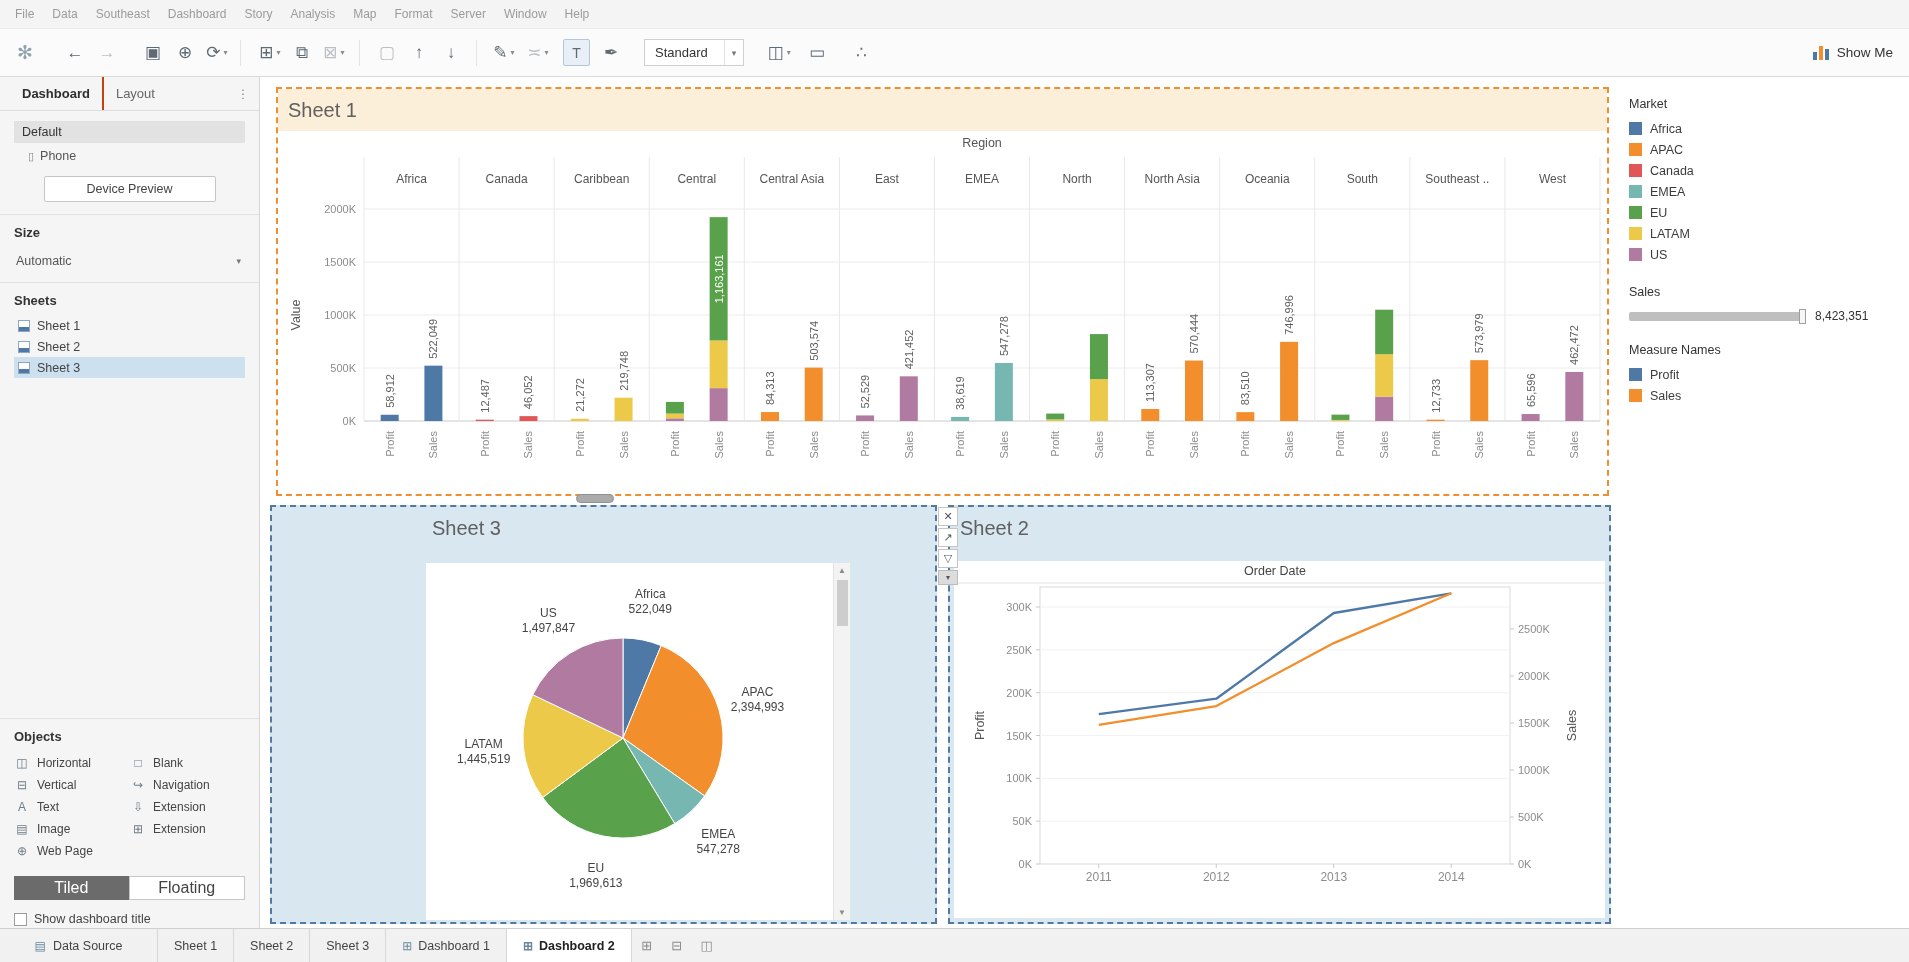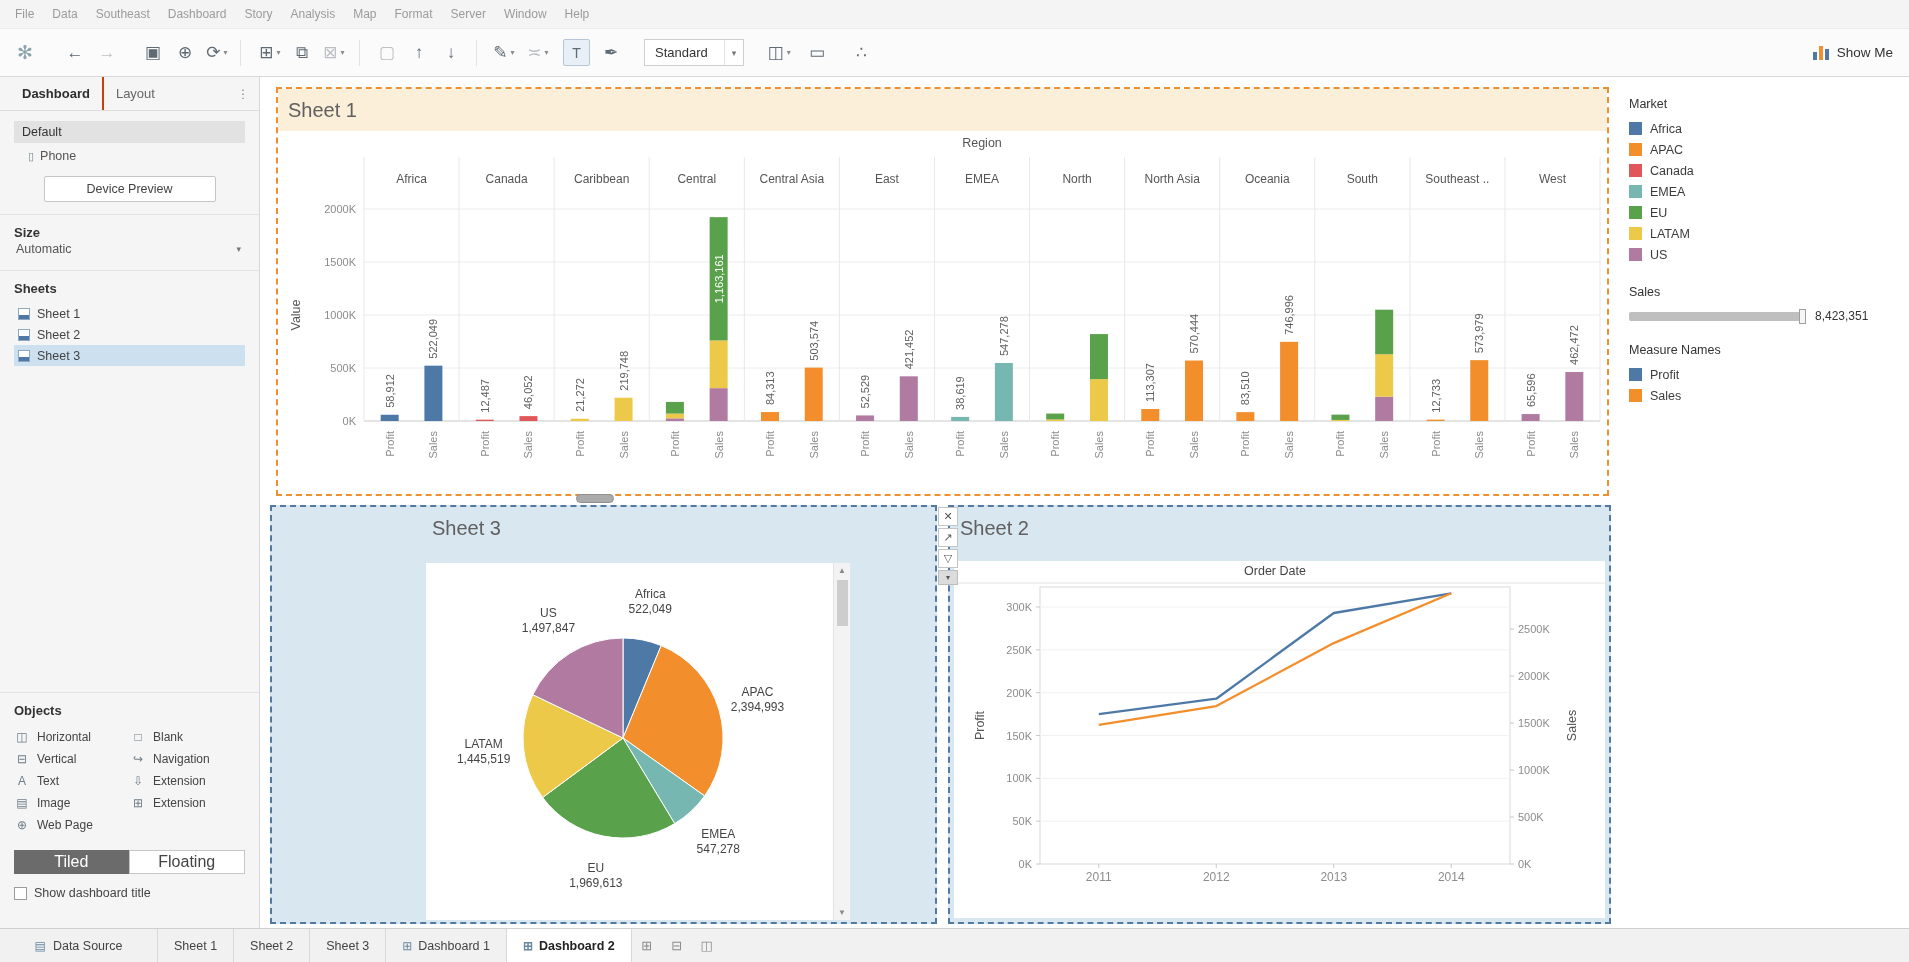"Automatic" .lp-dropdown { margin-top: 0 -> 12px }
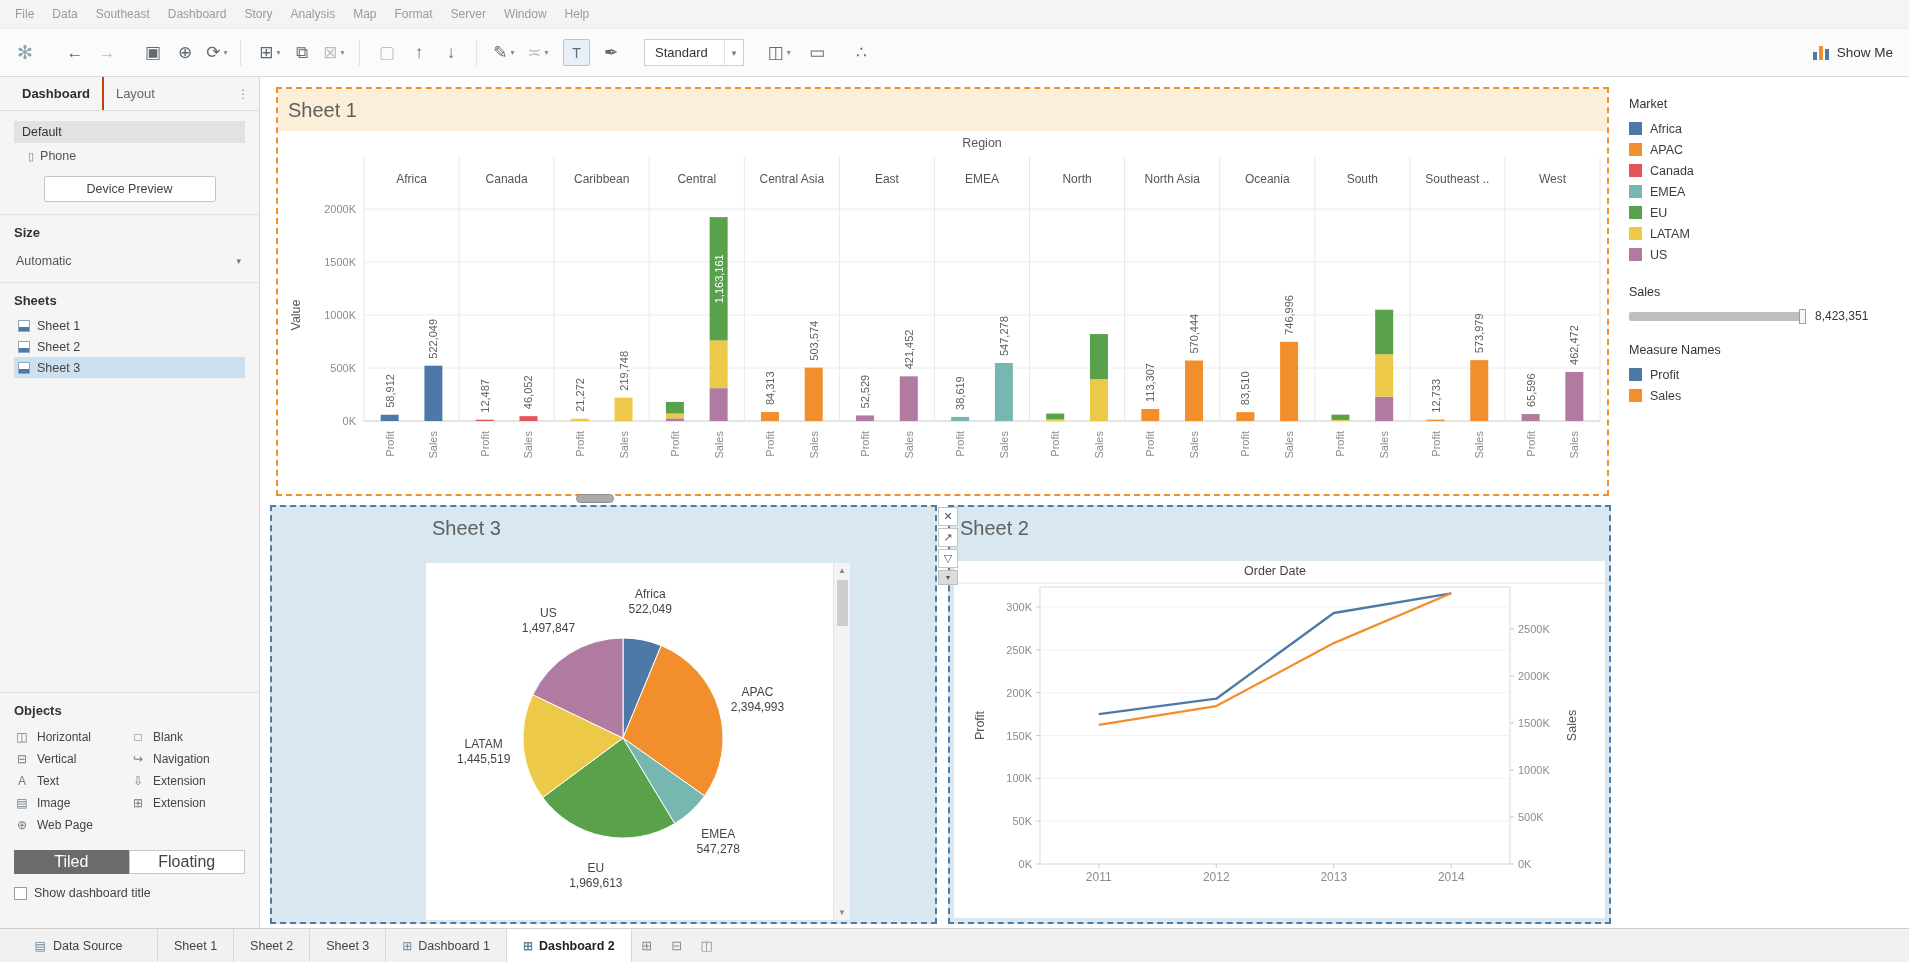"Show dashboard title" .lp-check { margin: 12px 14px 28px -> 12px 14px 2px }
